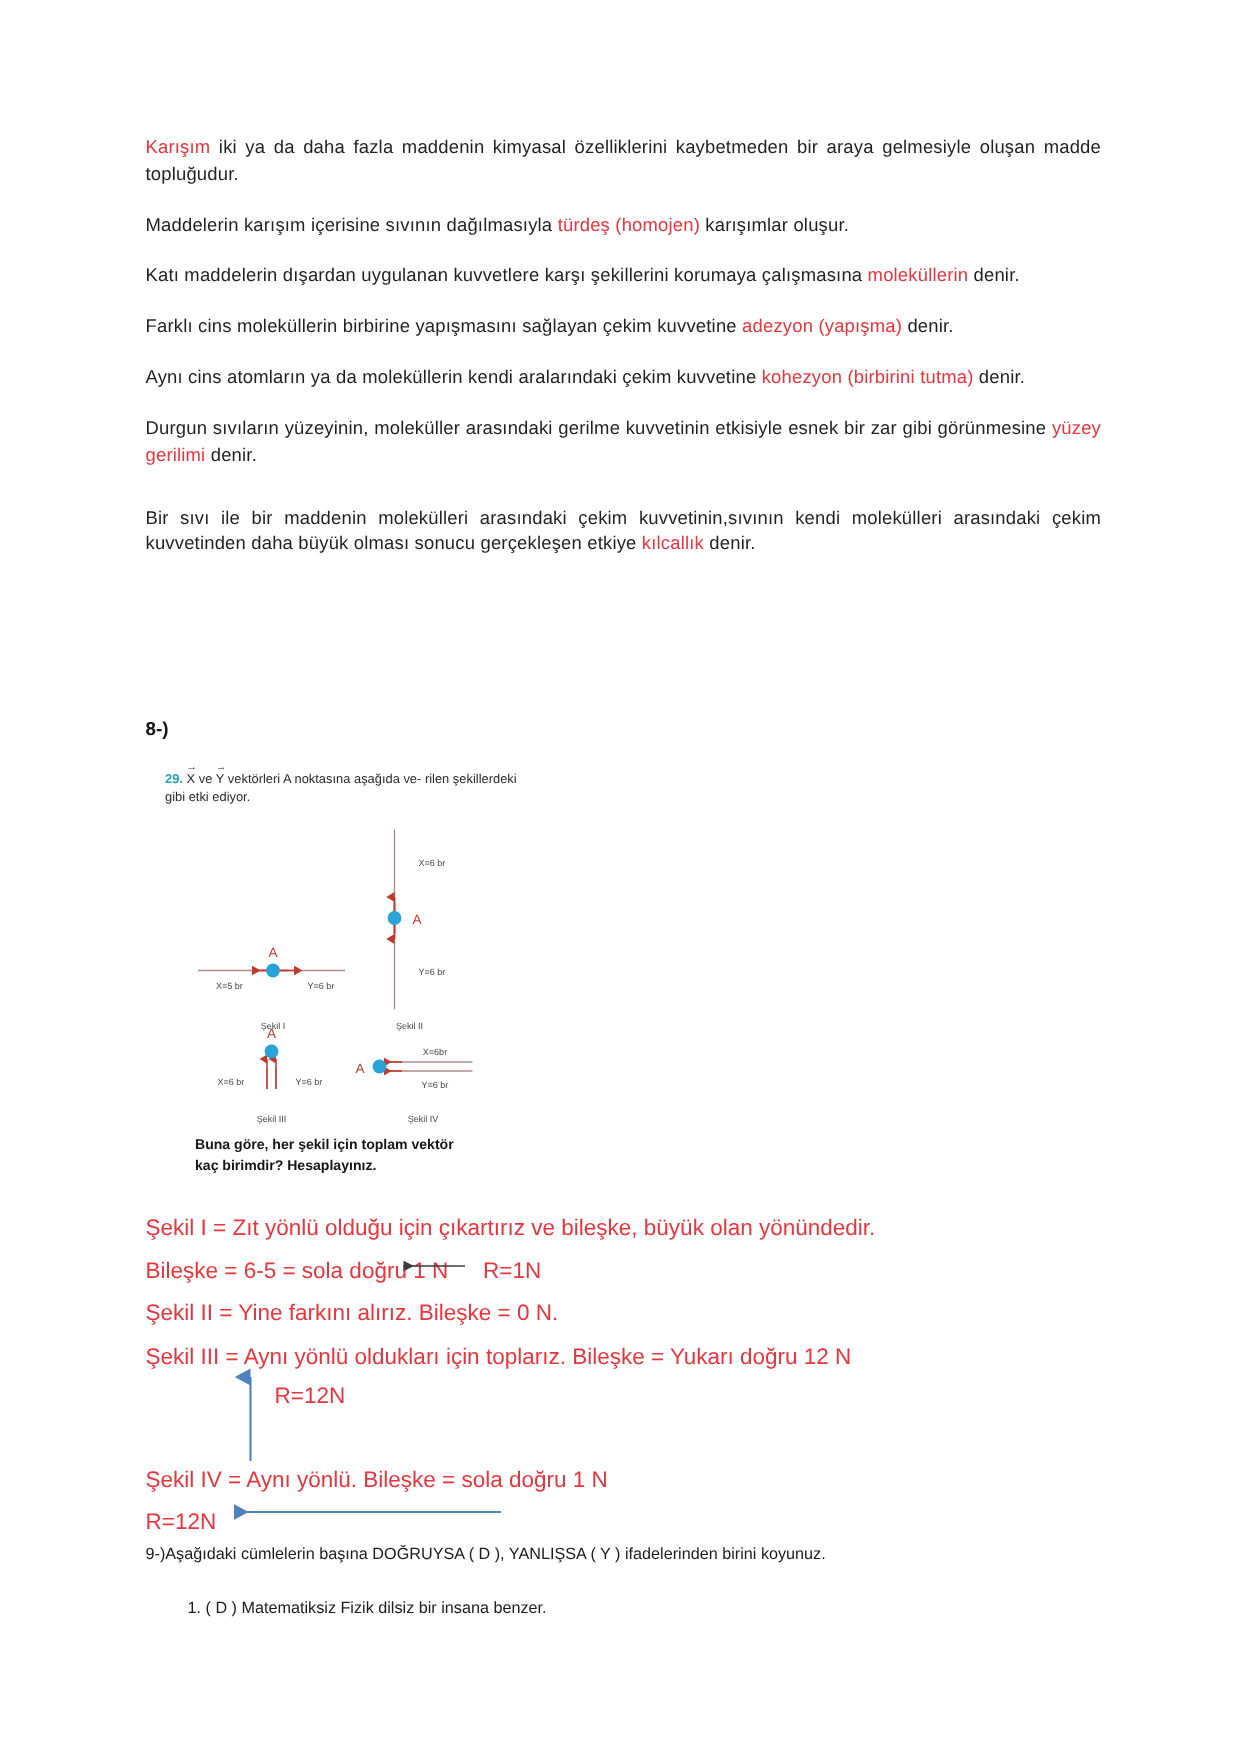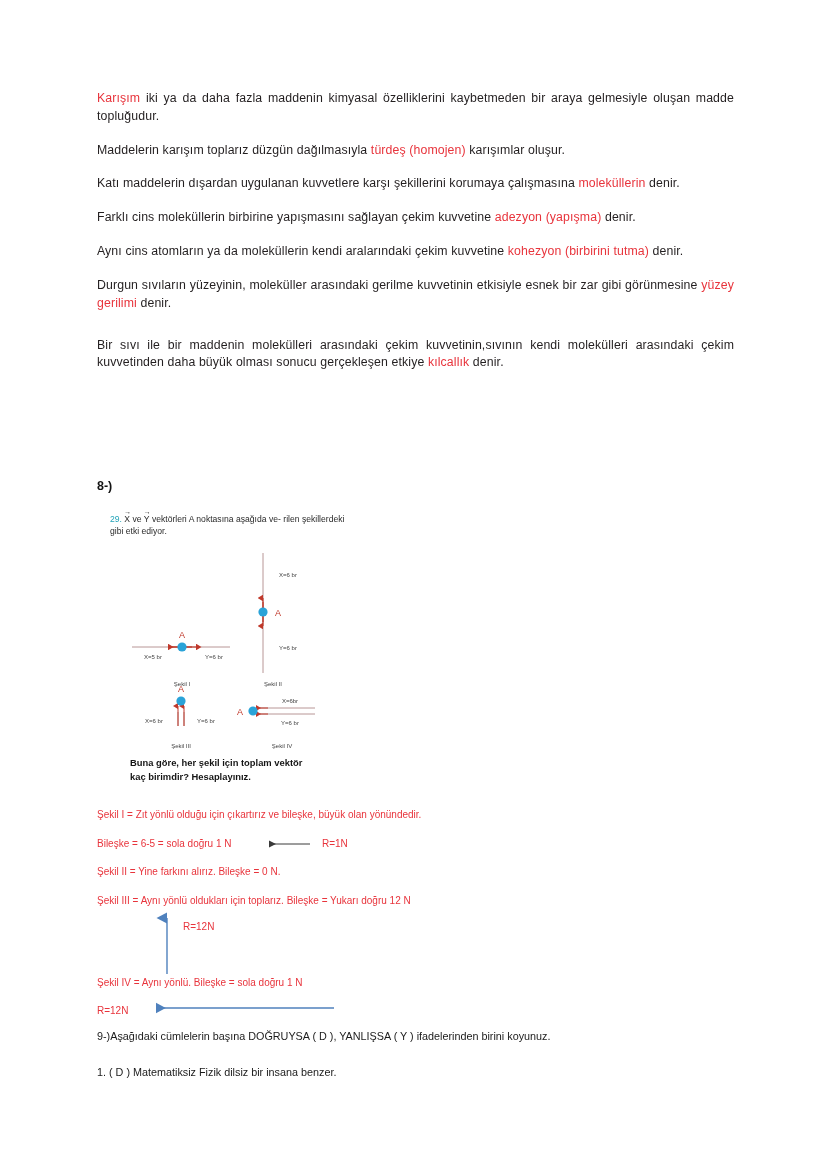"Maddelerin karışım toplarız düzgün" span { text: toplarız düzgün -> içerisine sıvının }
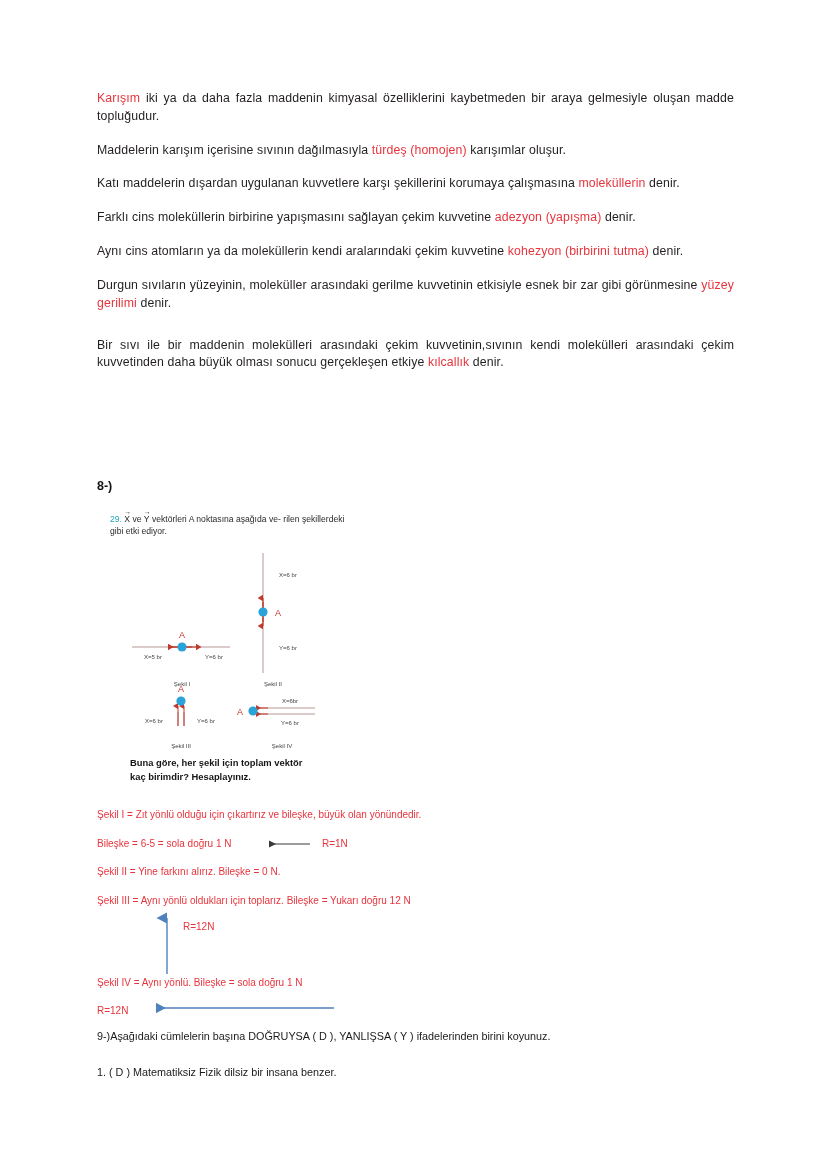"29." .q-num { font-weight: normal -> bold }
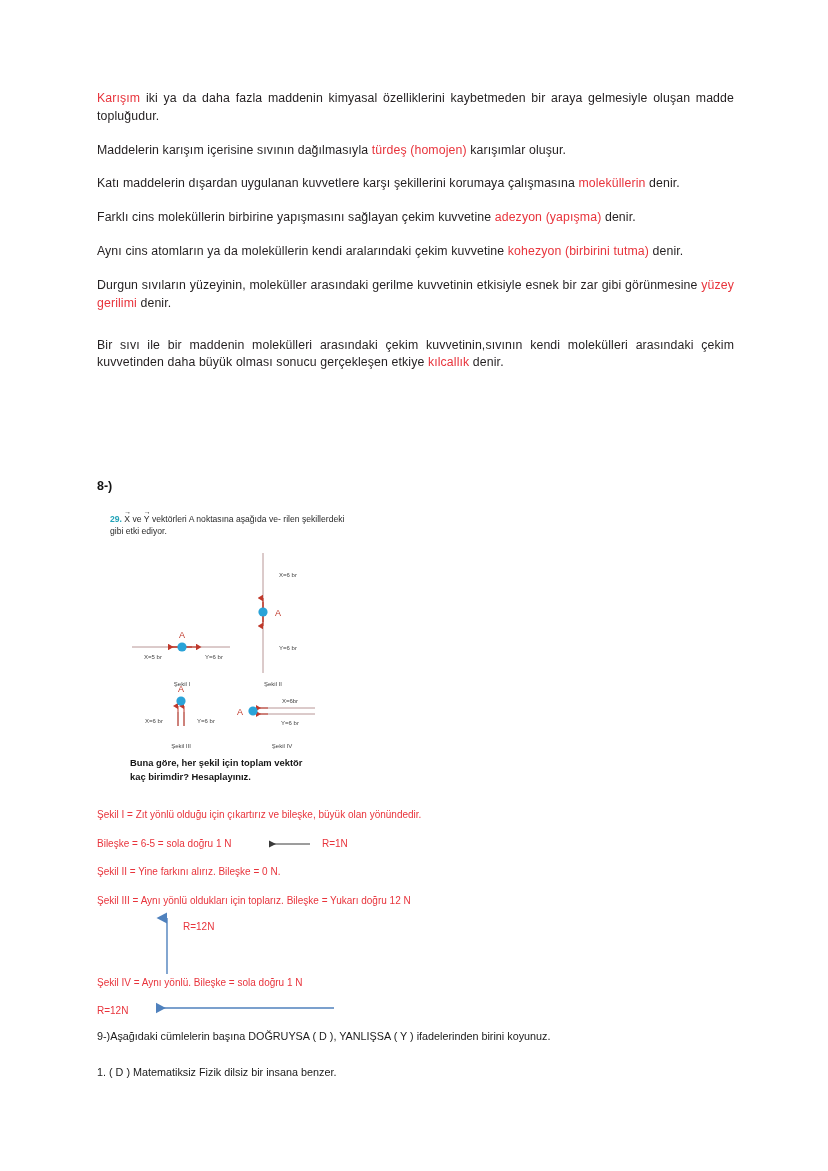"Şekil I = Zıt yönlü" .ans { font-size: 10px -> 15px }
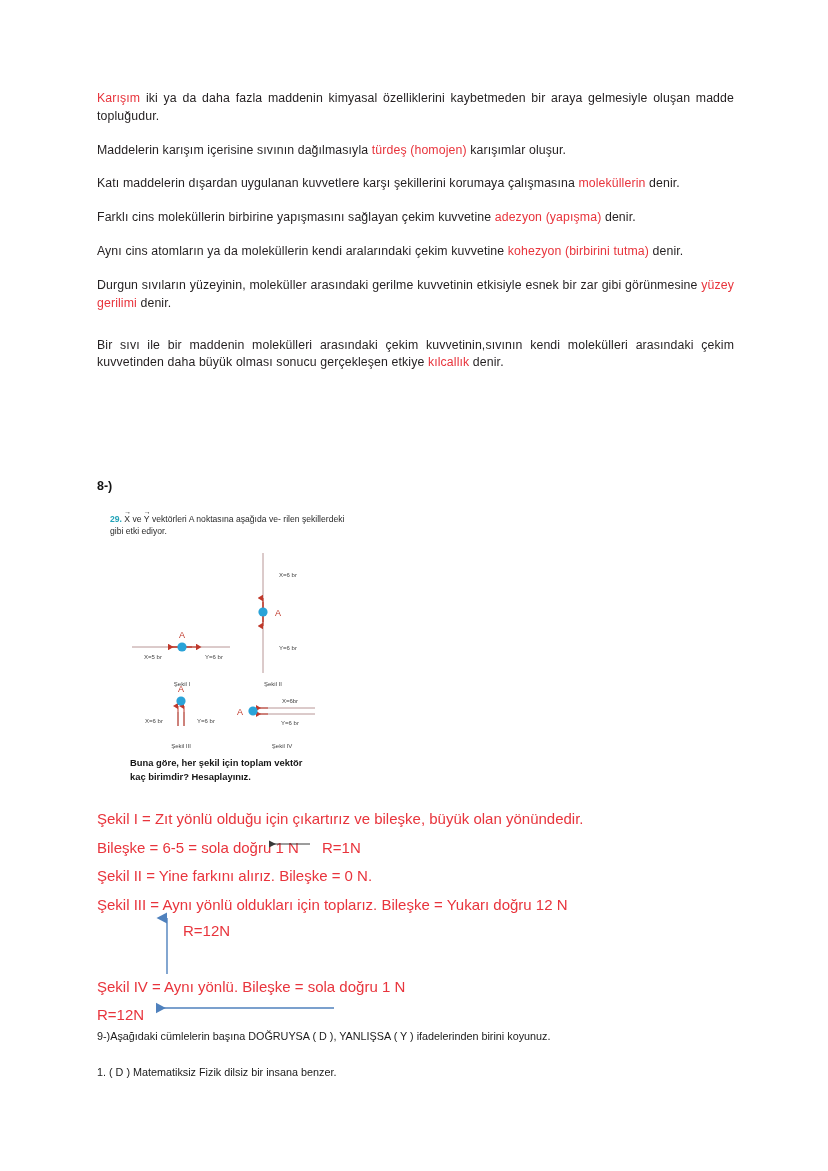"1. ( D ) Matematiksiz" .sec9 p.second { margin-left: none -> 28px }
